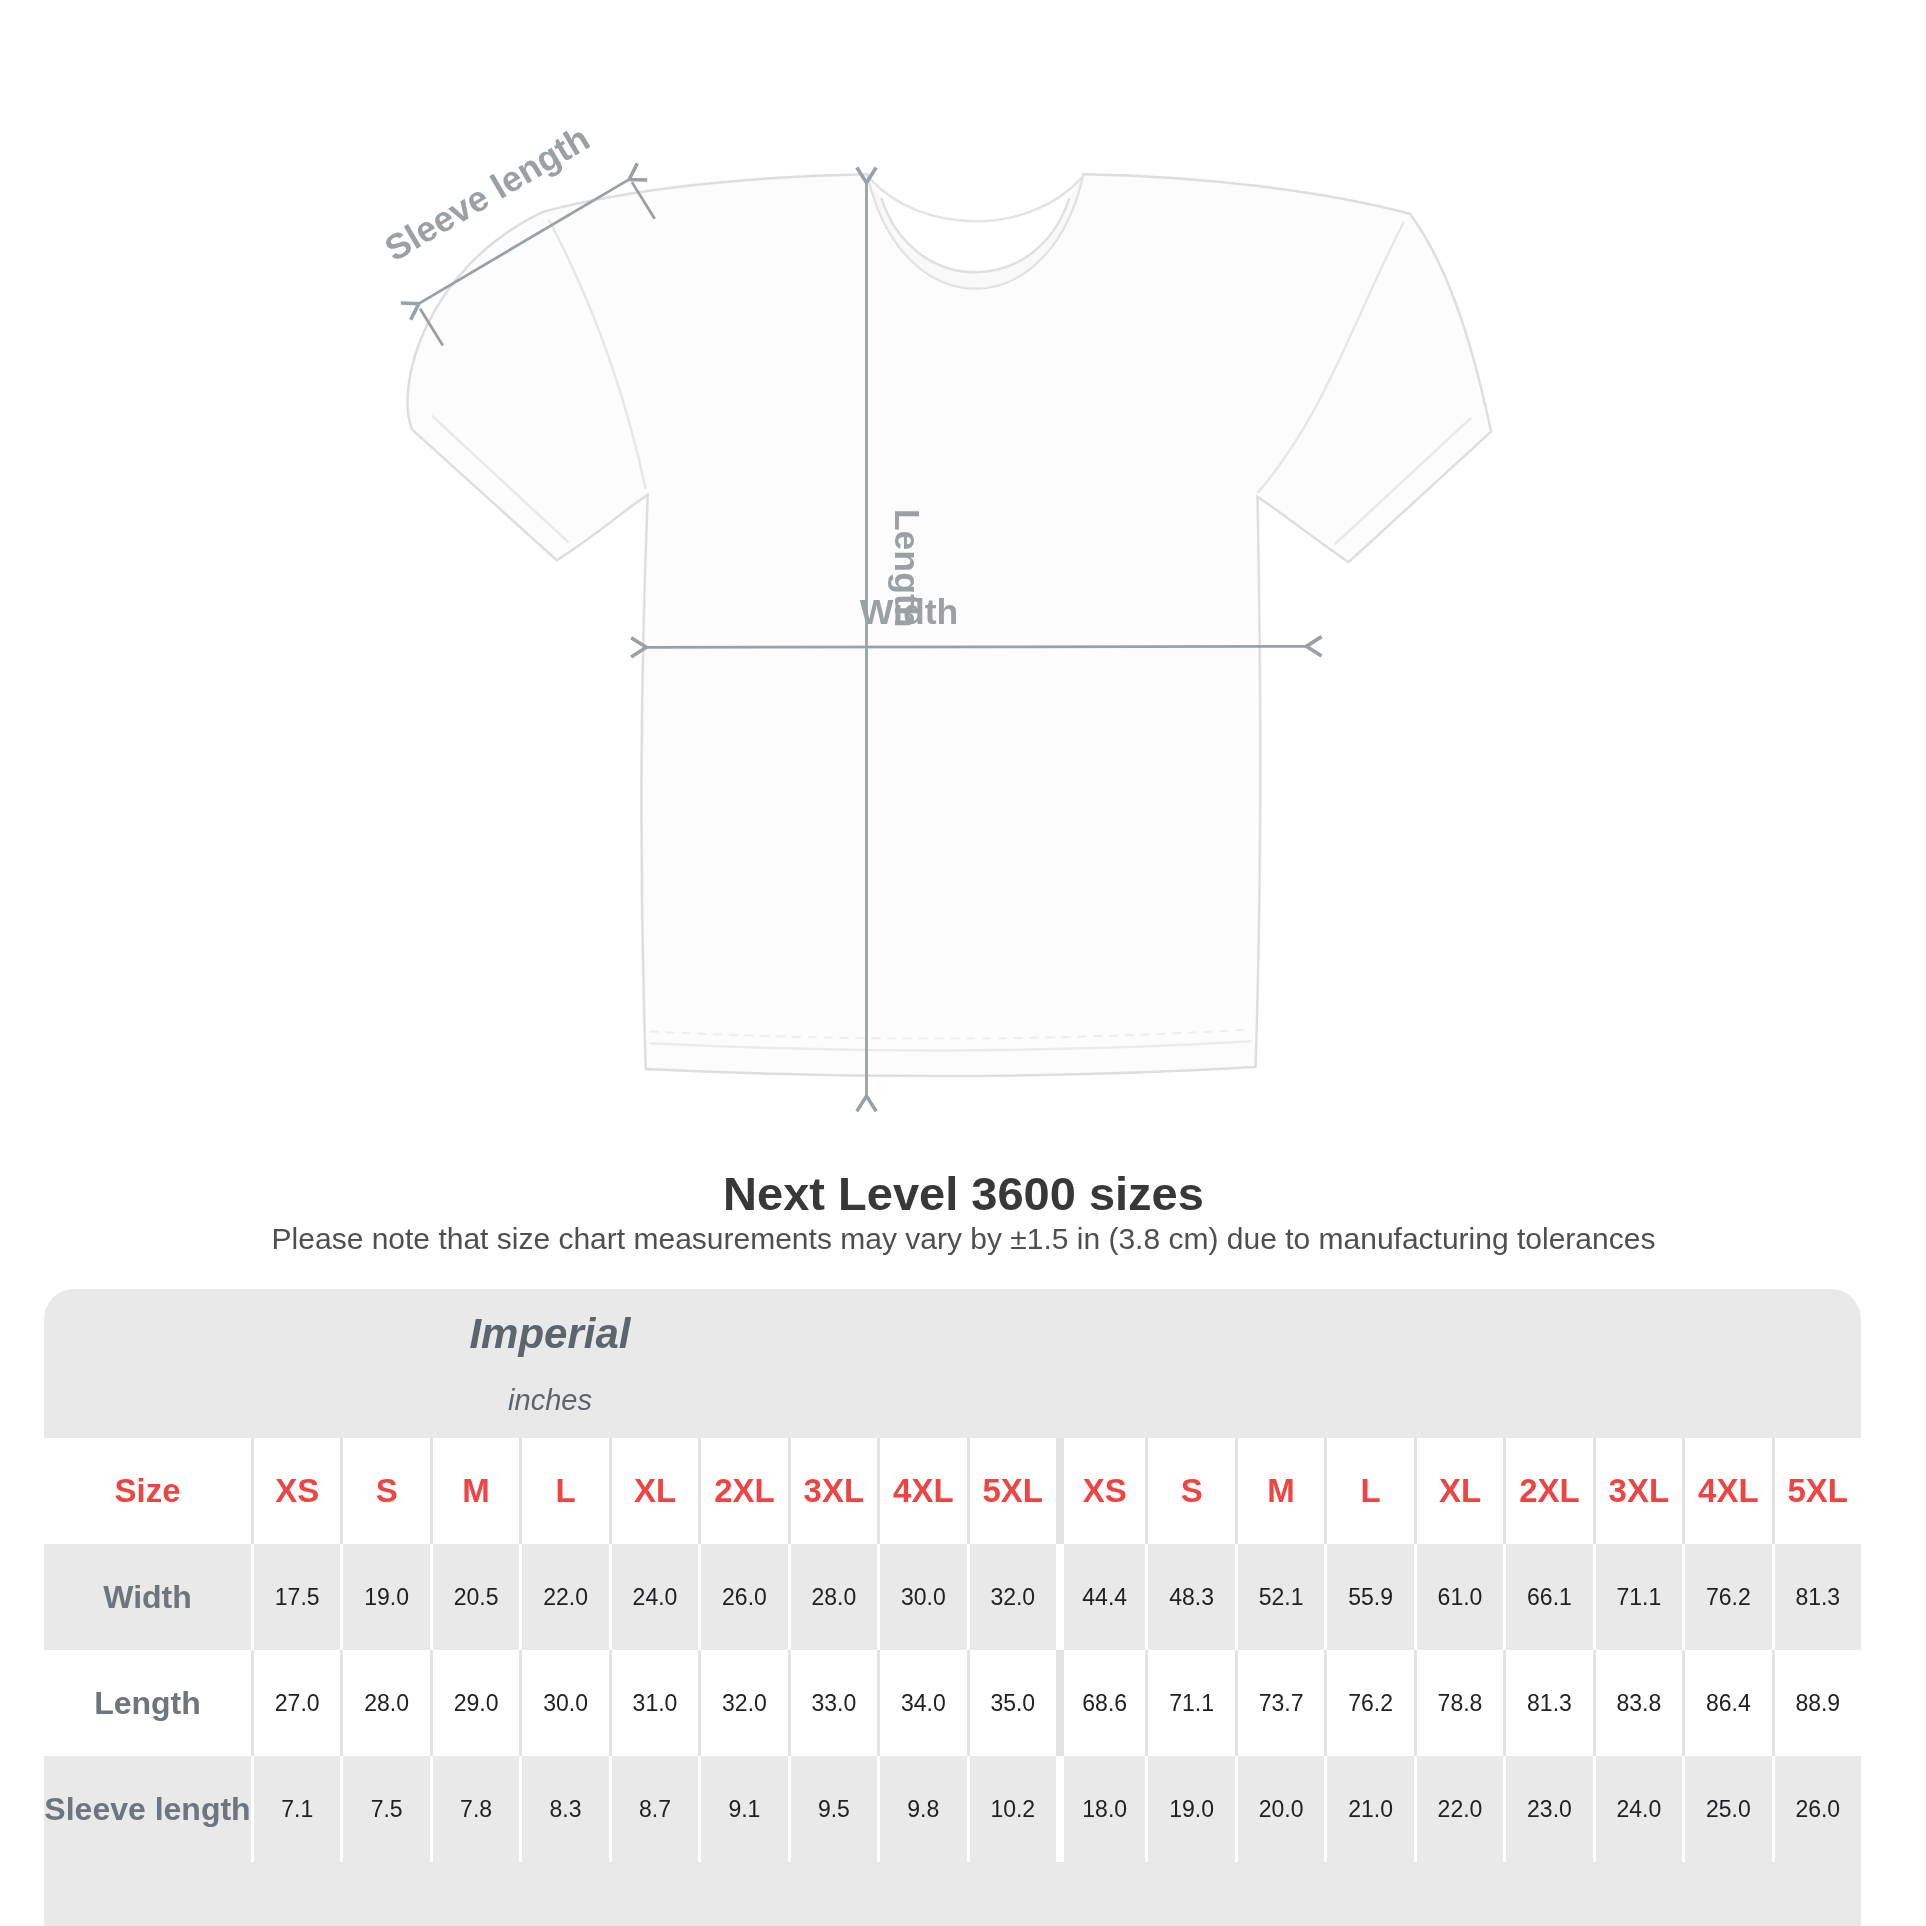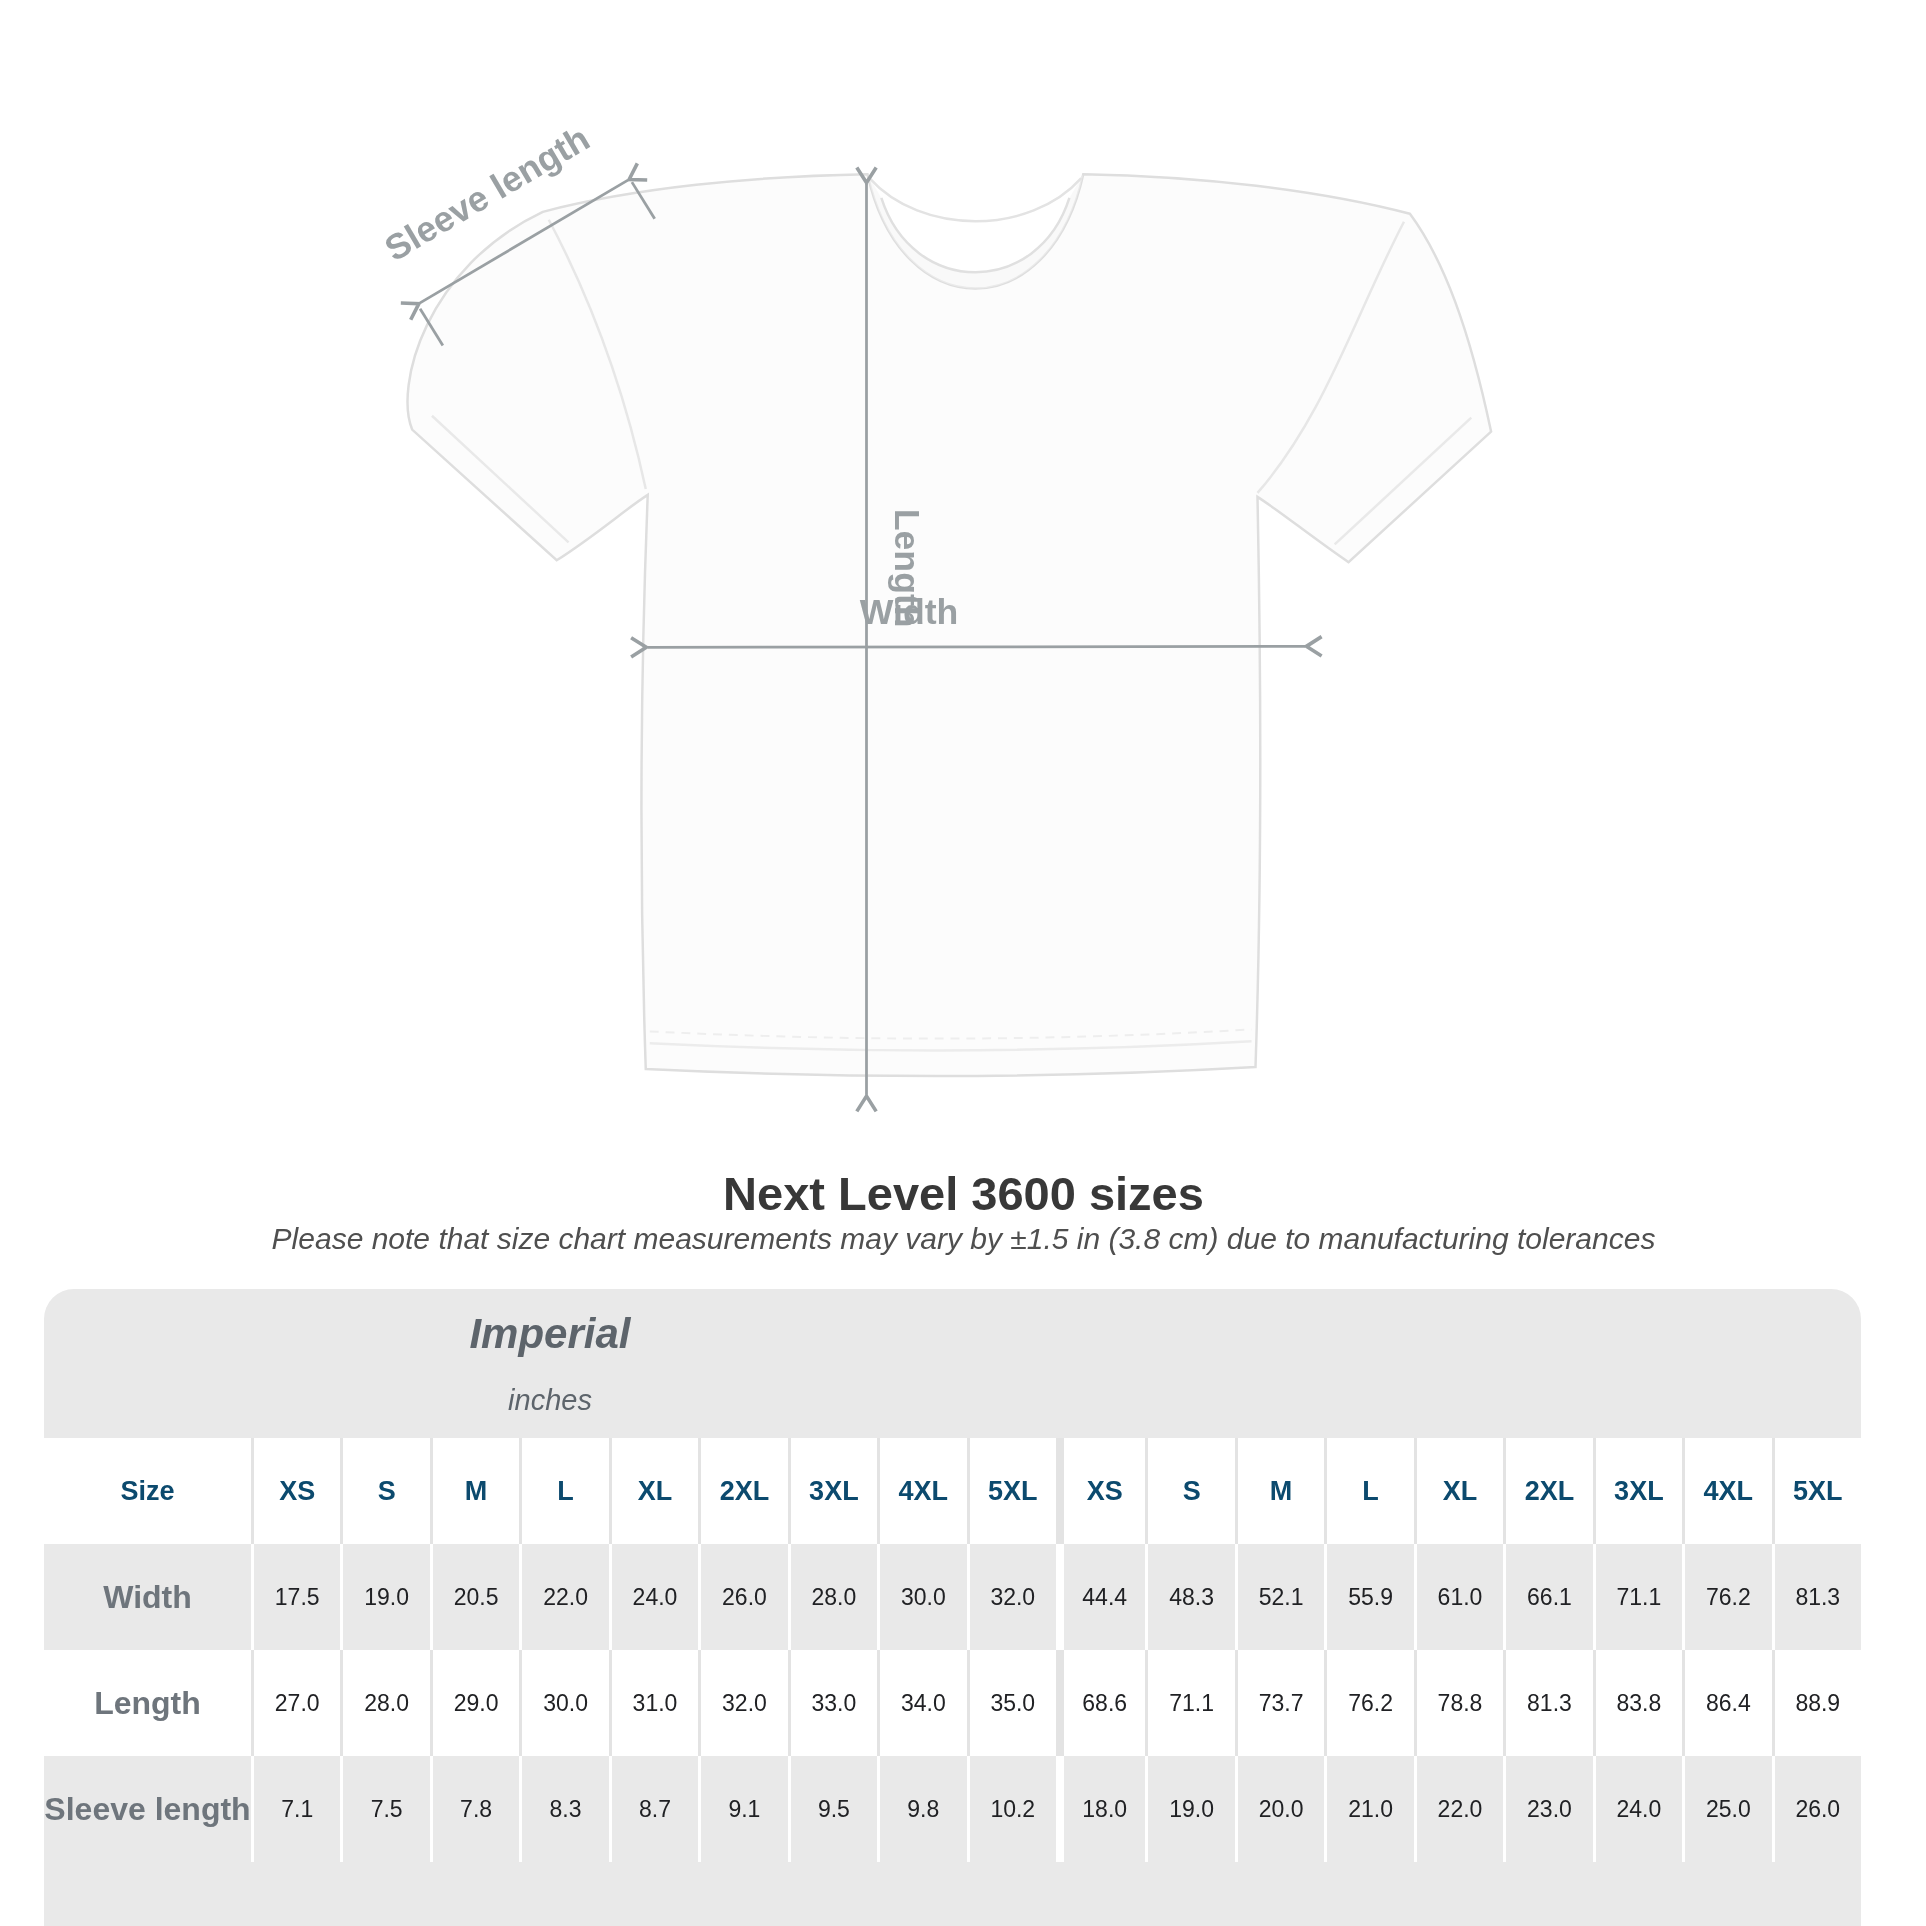"Please note that size chart" .page-subtitle { font-style: italic -> none }
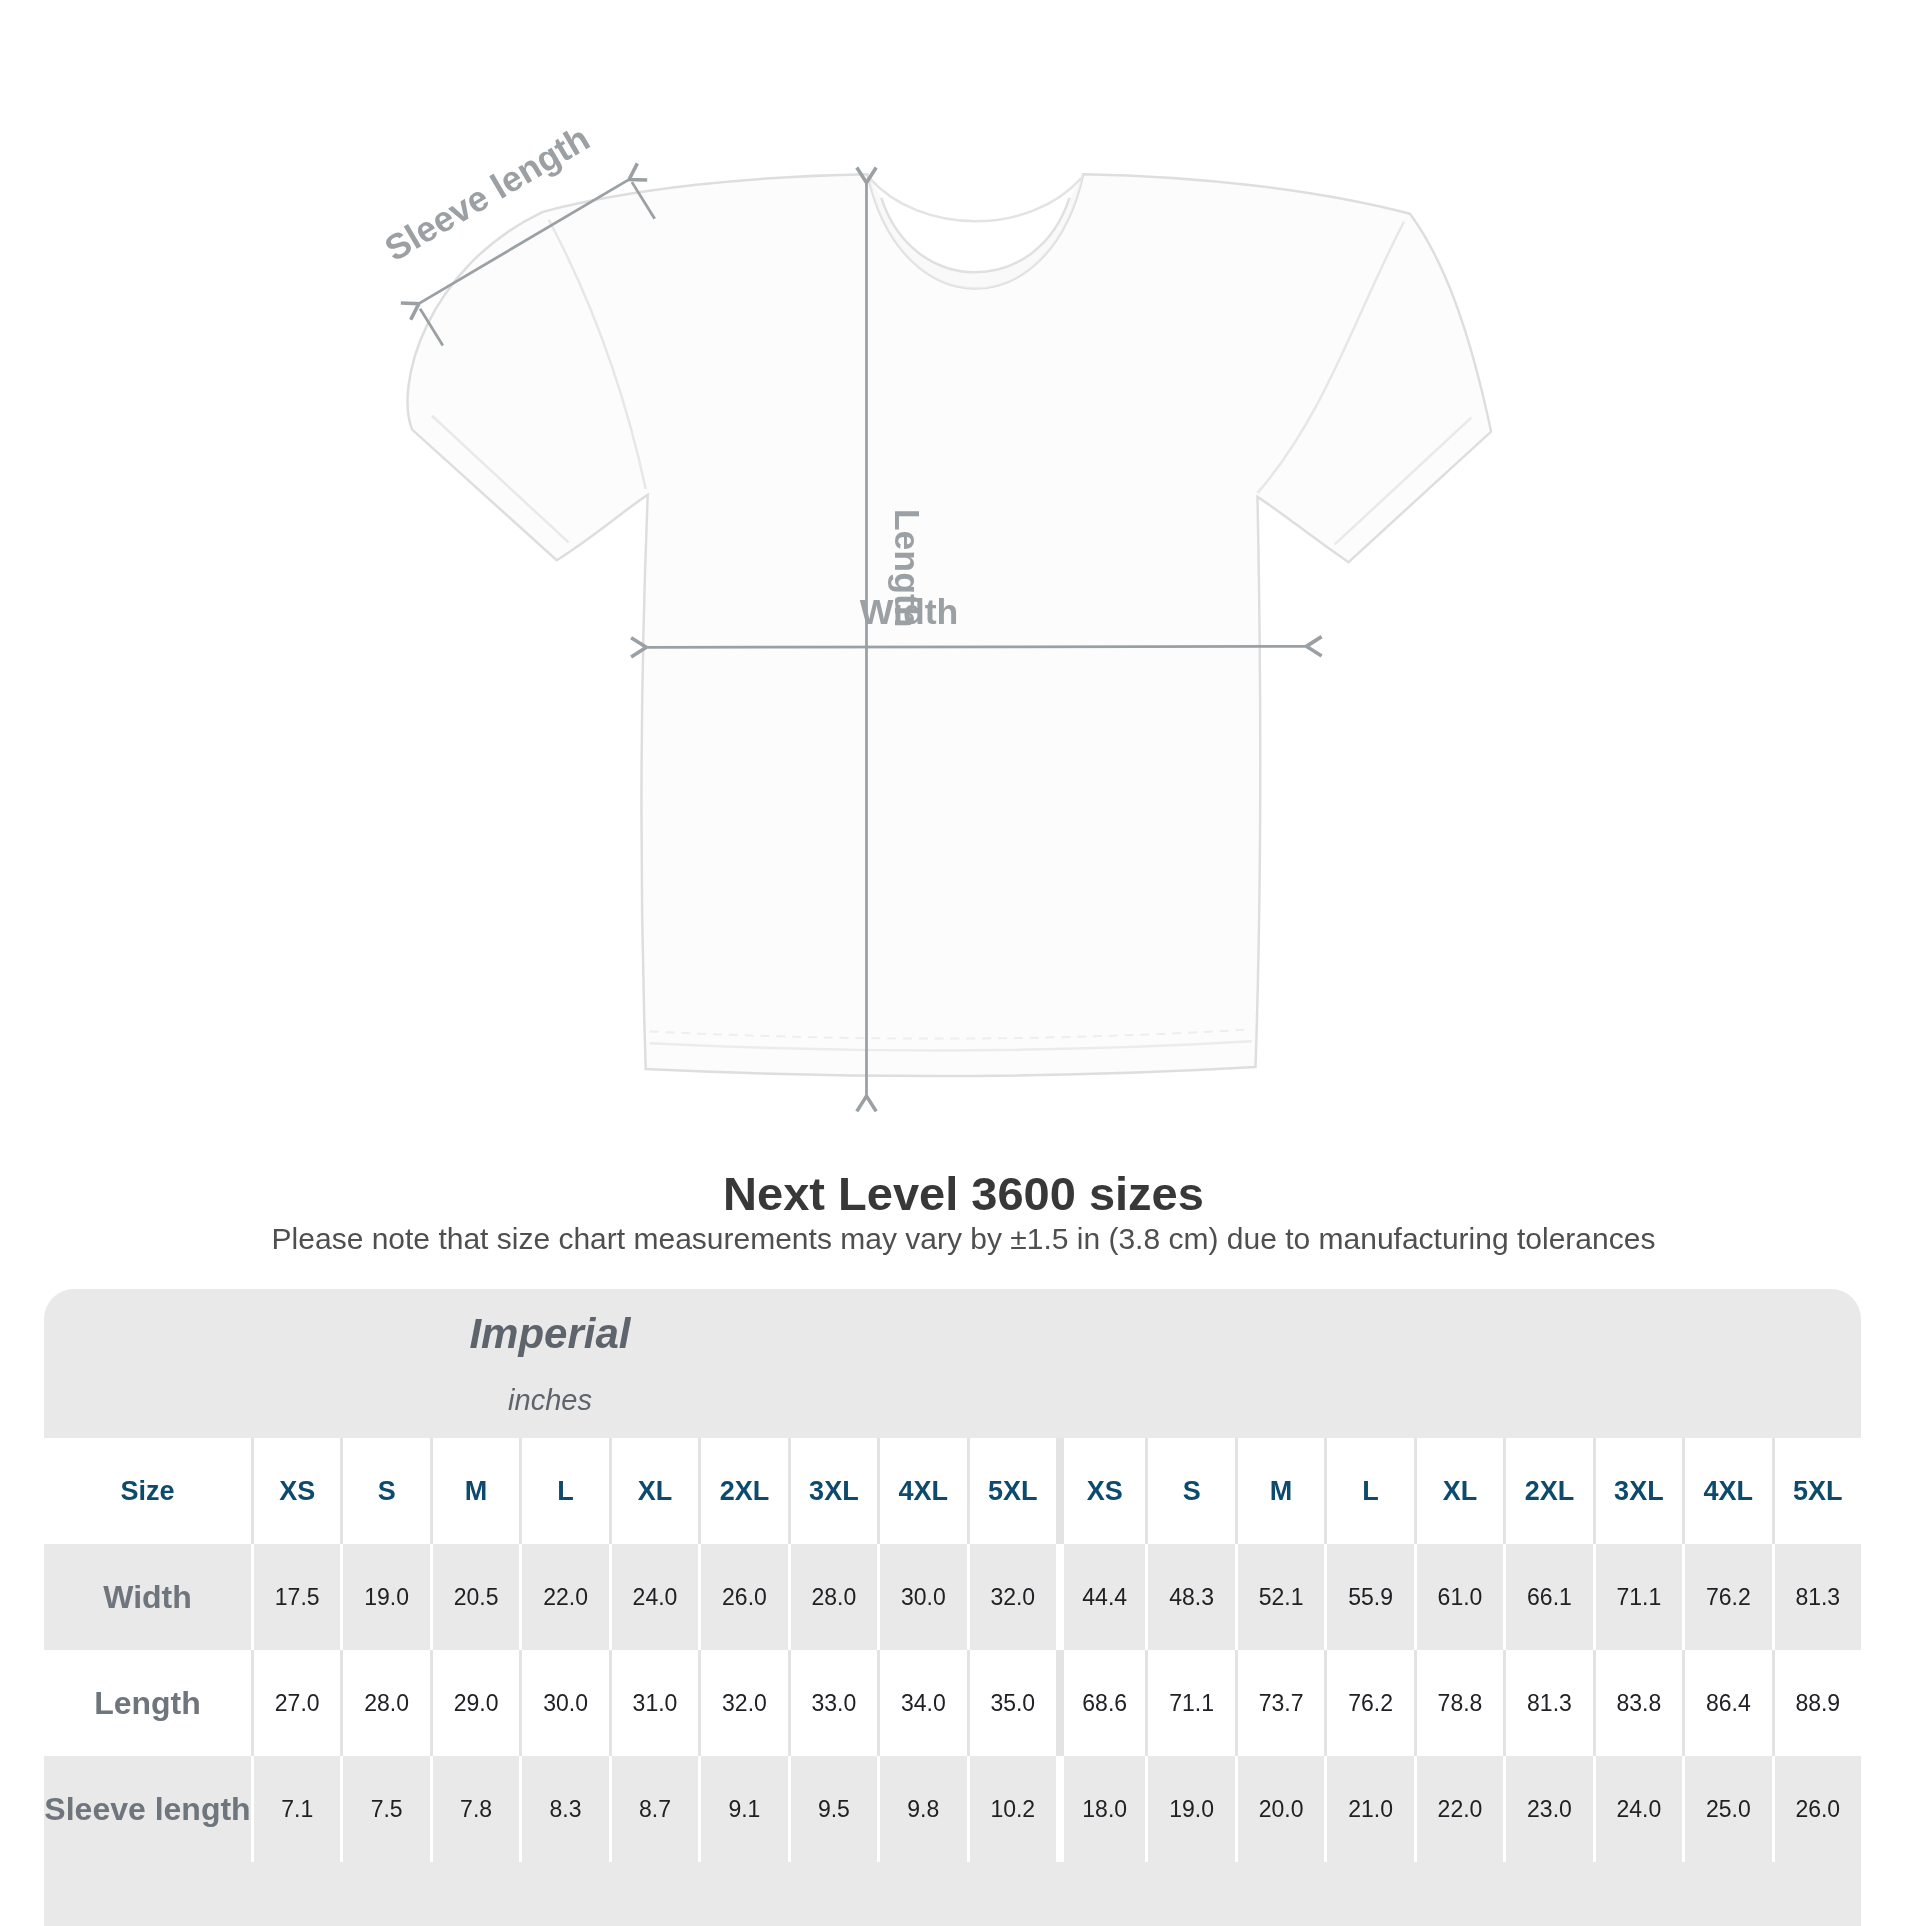"Size" .size-head { color: #0c4a6e -> #ef4444; font-size: 27px -> 33px }
